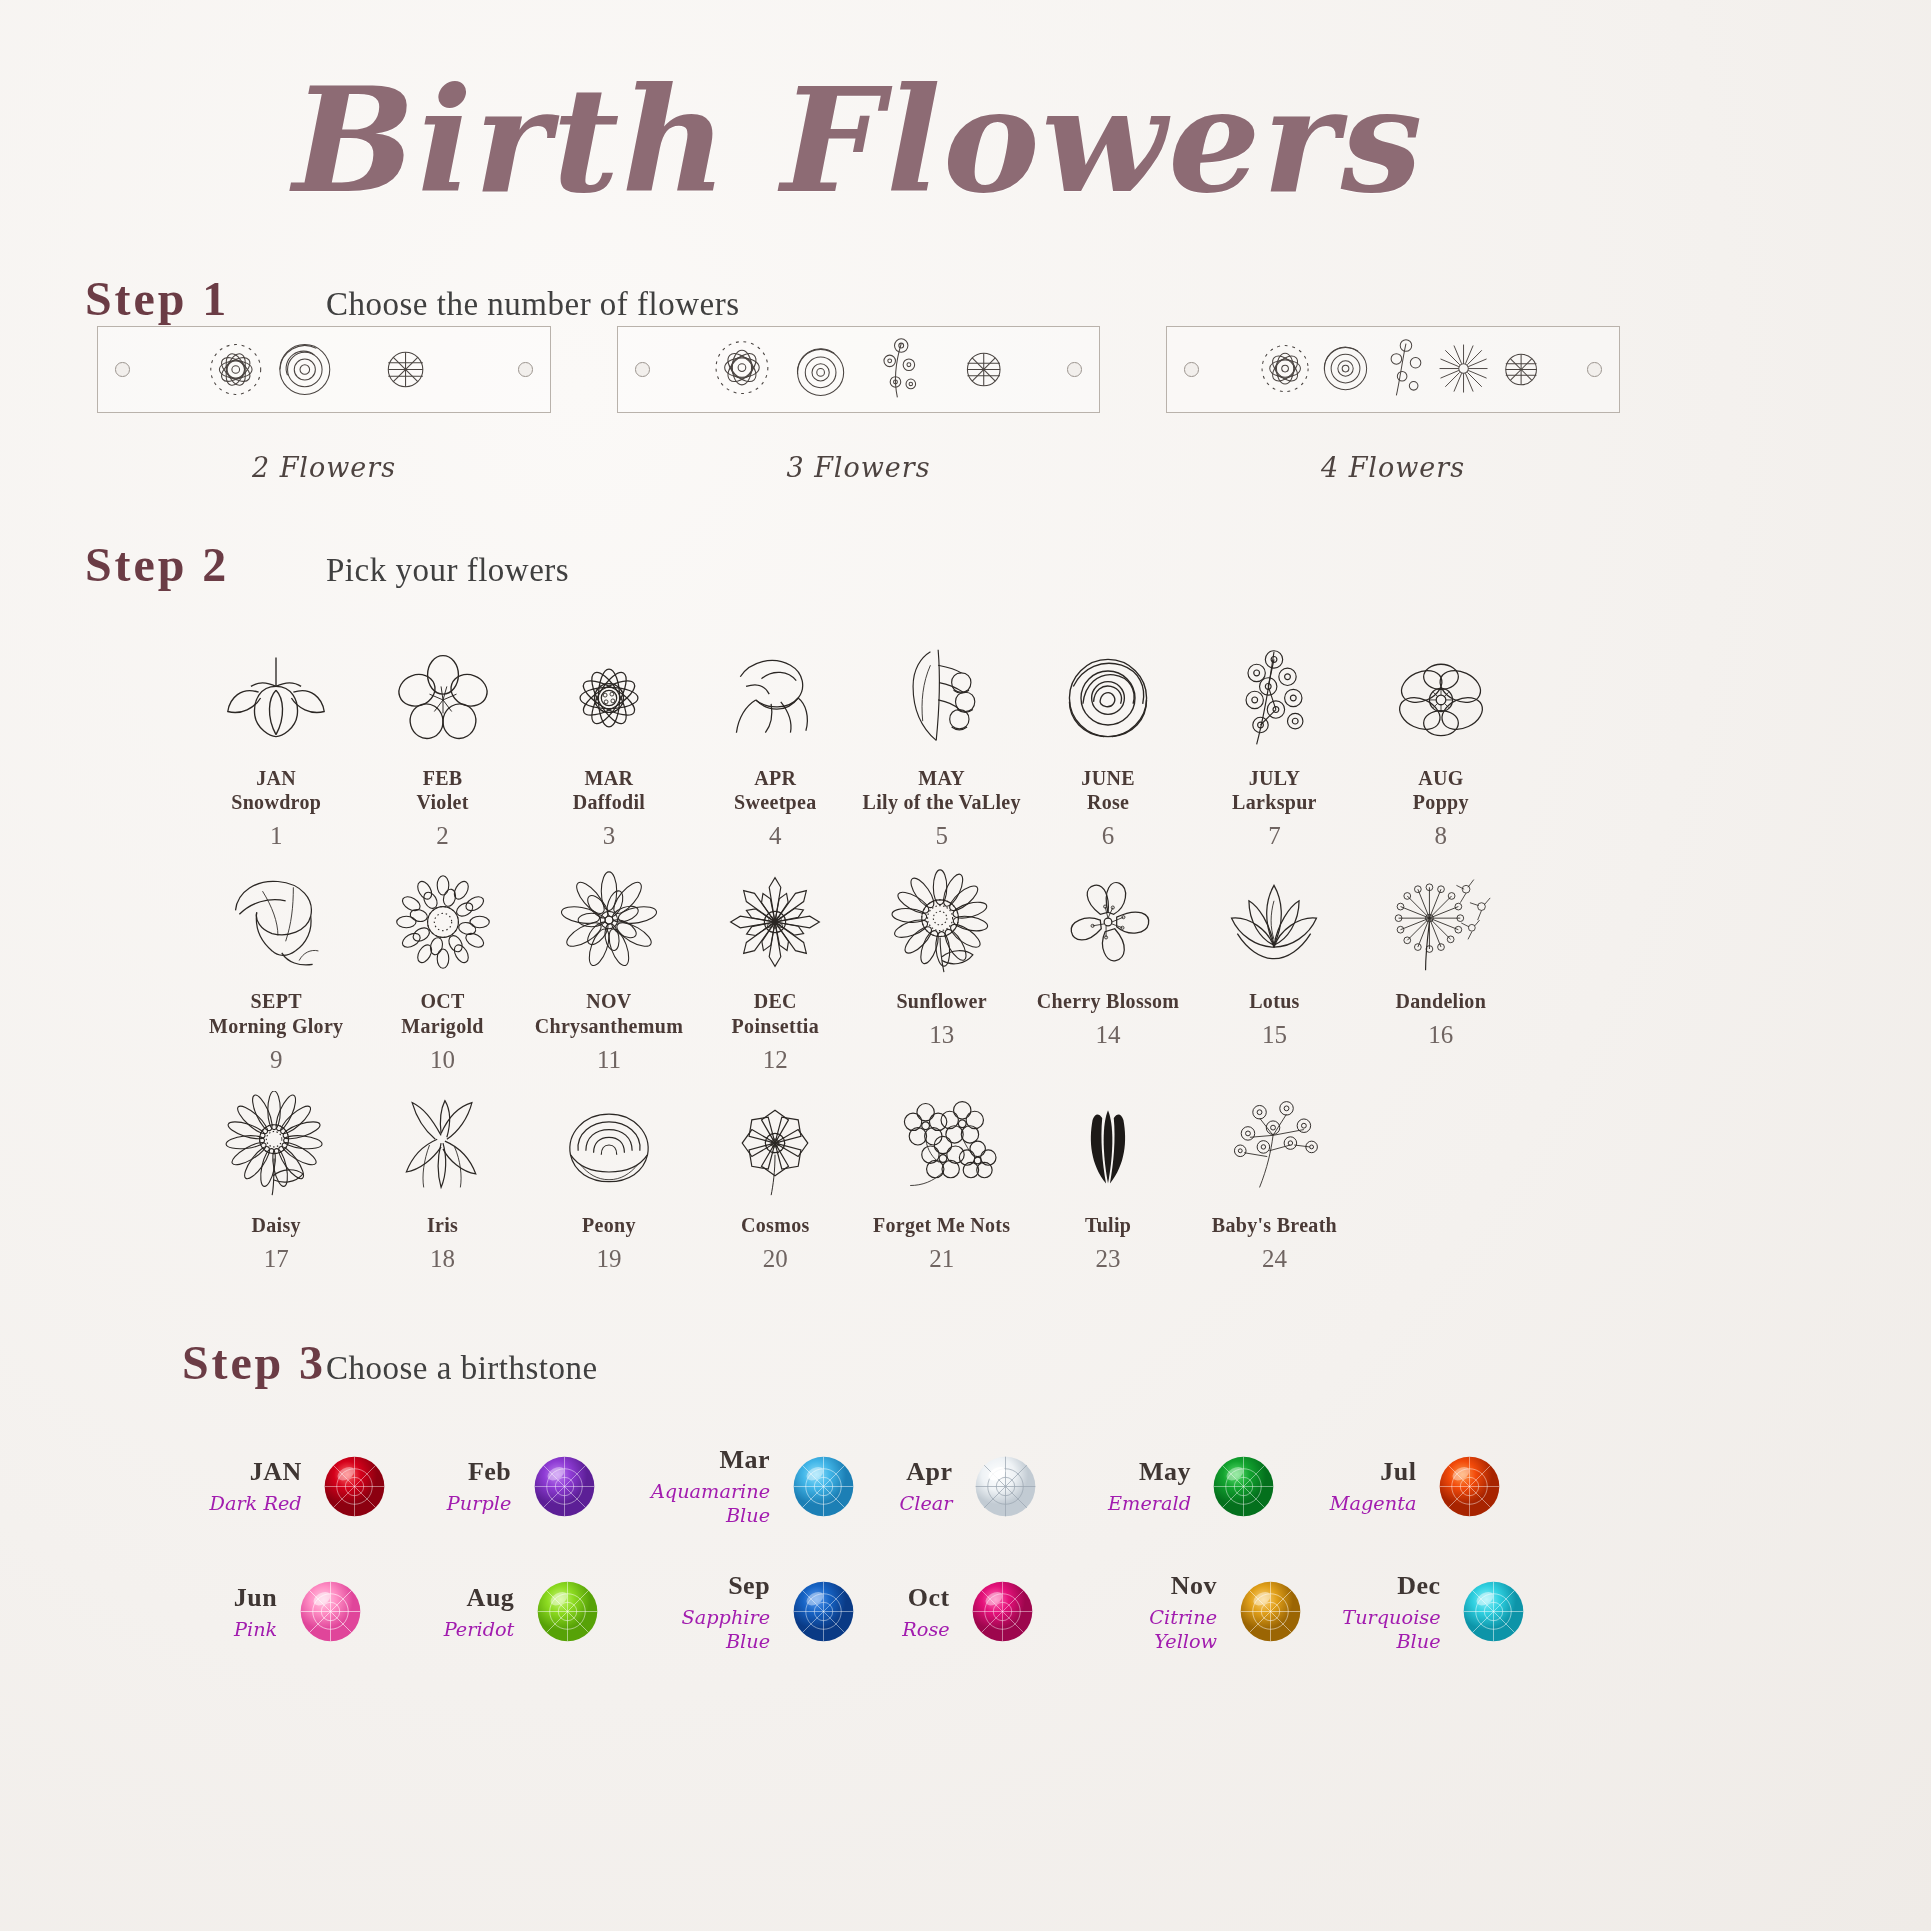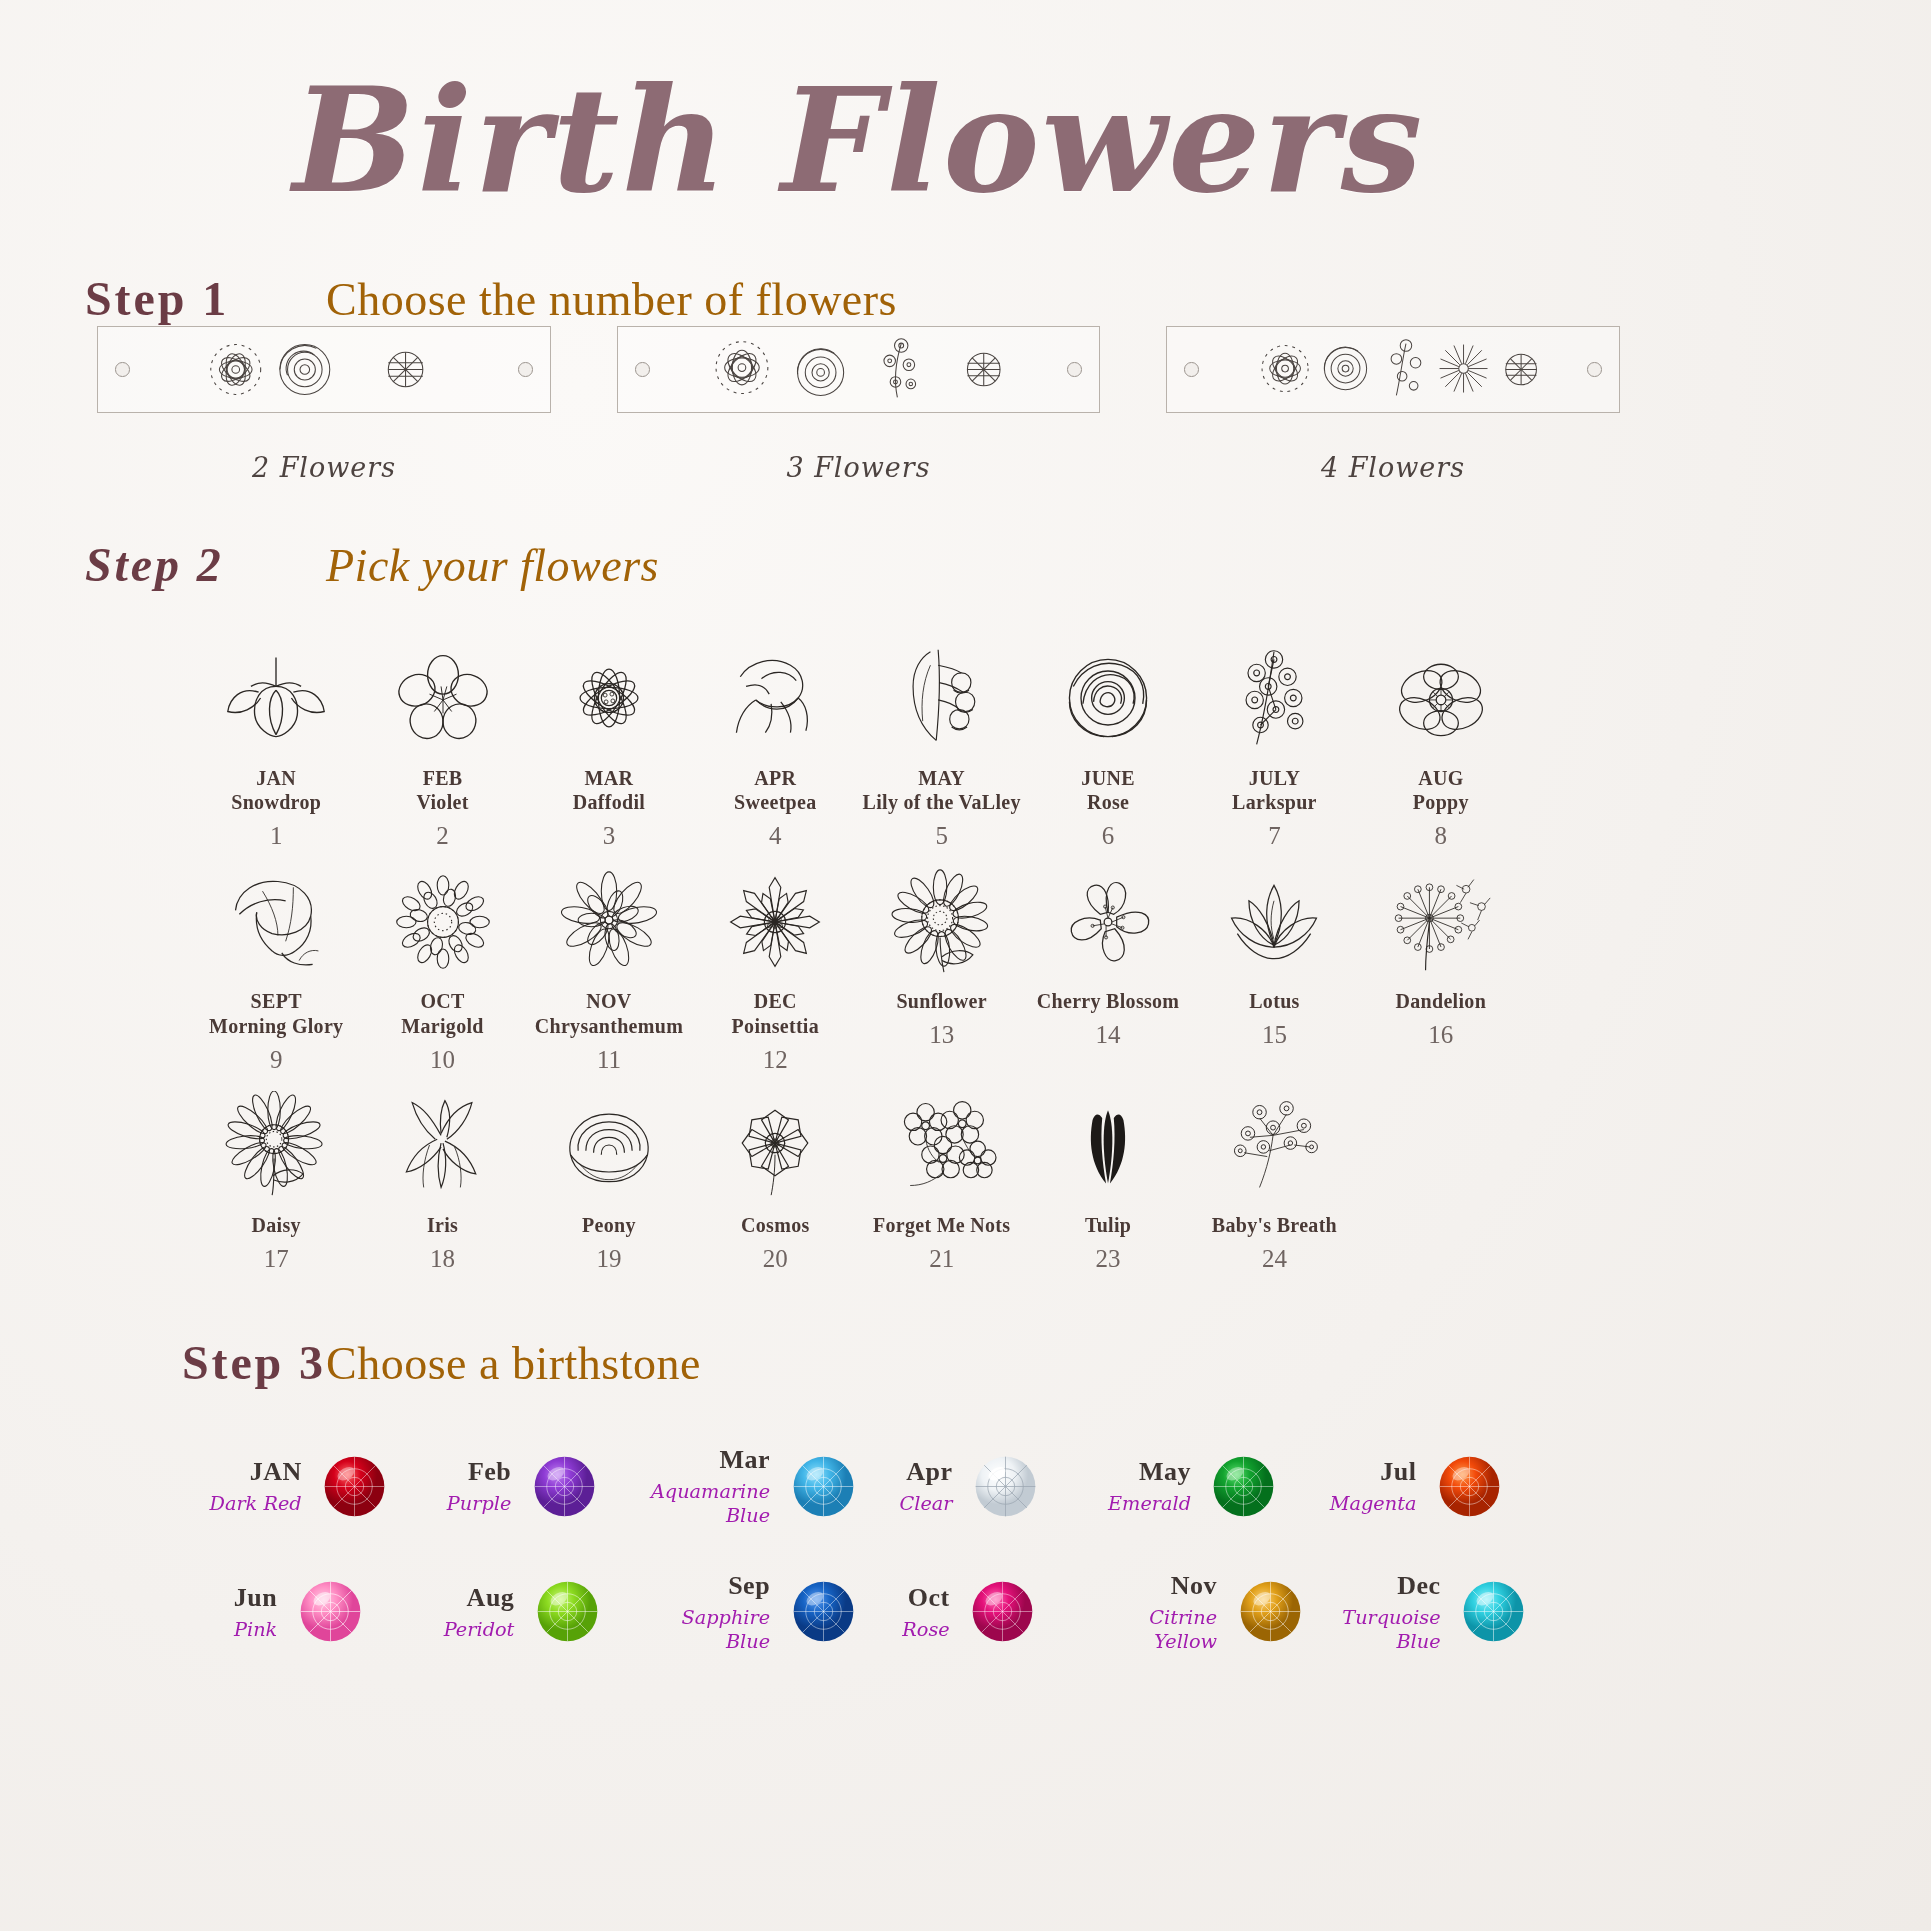"Choose the number of flowers" .step-text { color: #a16207 -> #404040; font-size: 46px -> 33px }
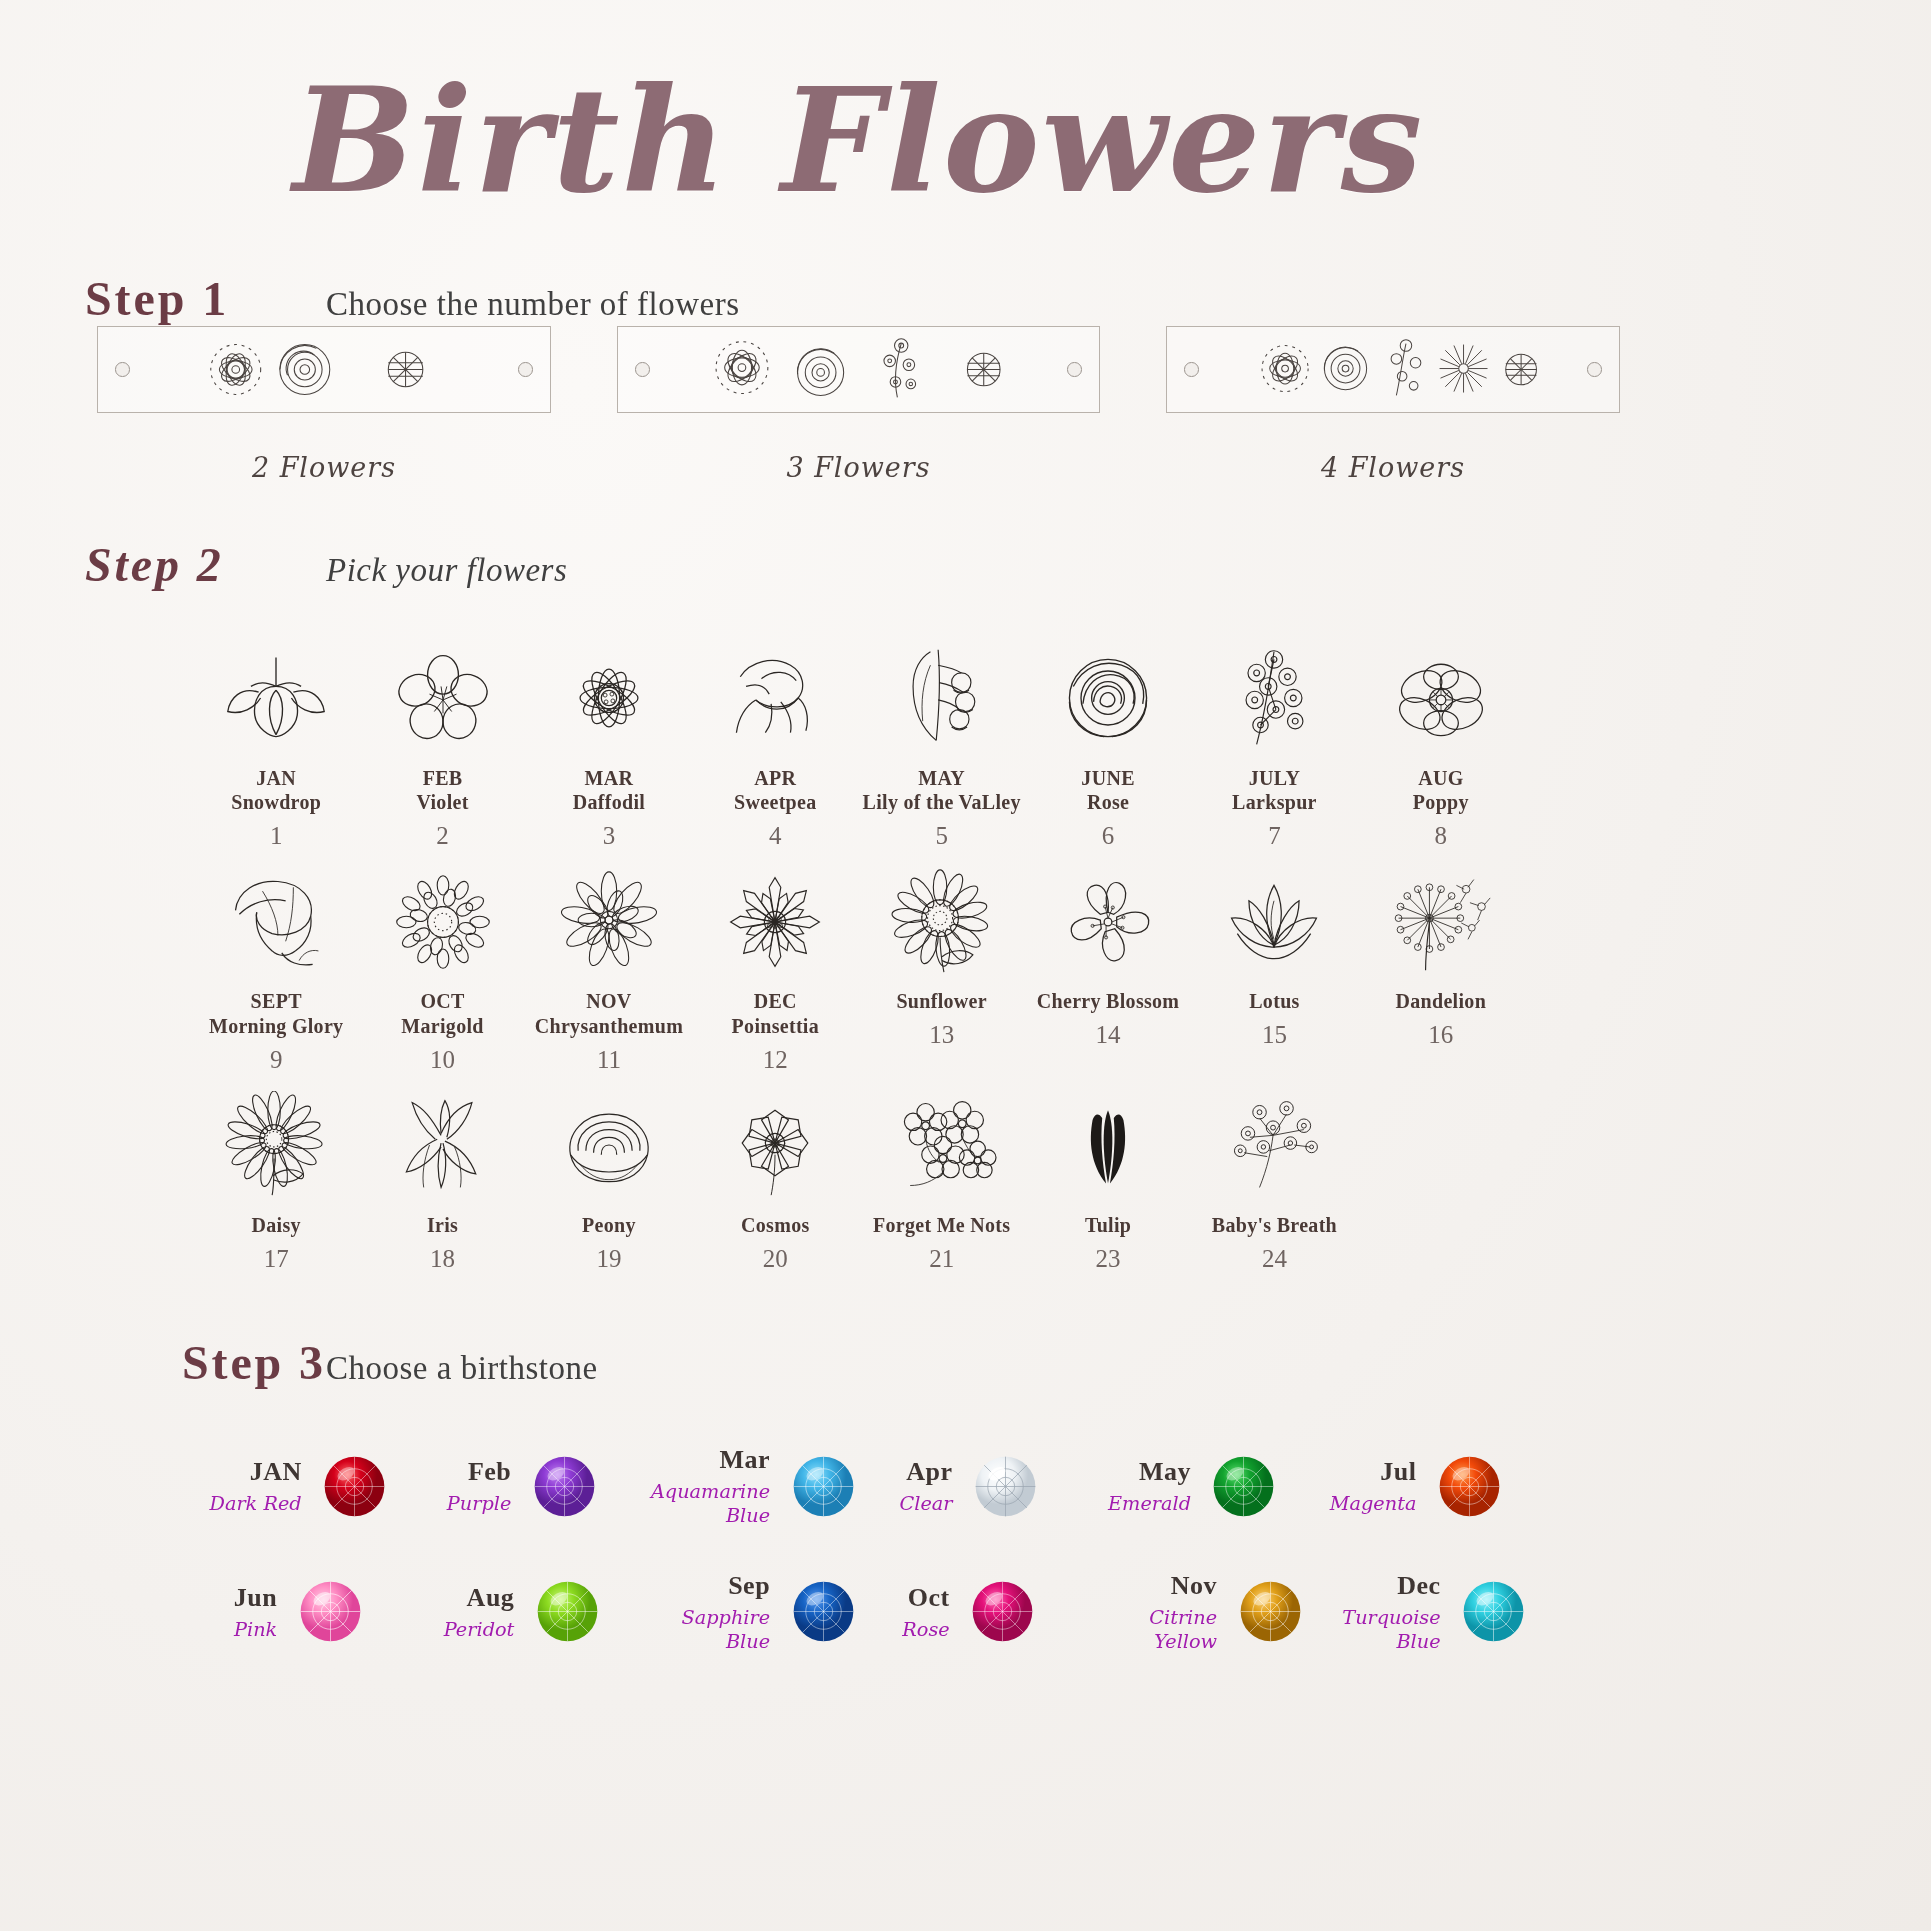"Step 2" div.step-row { font-style: italic -> none }
